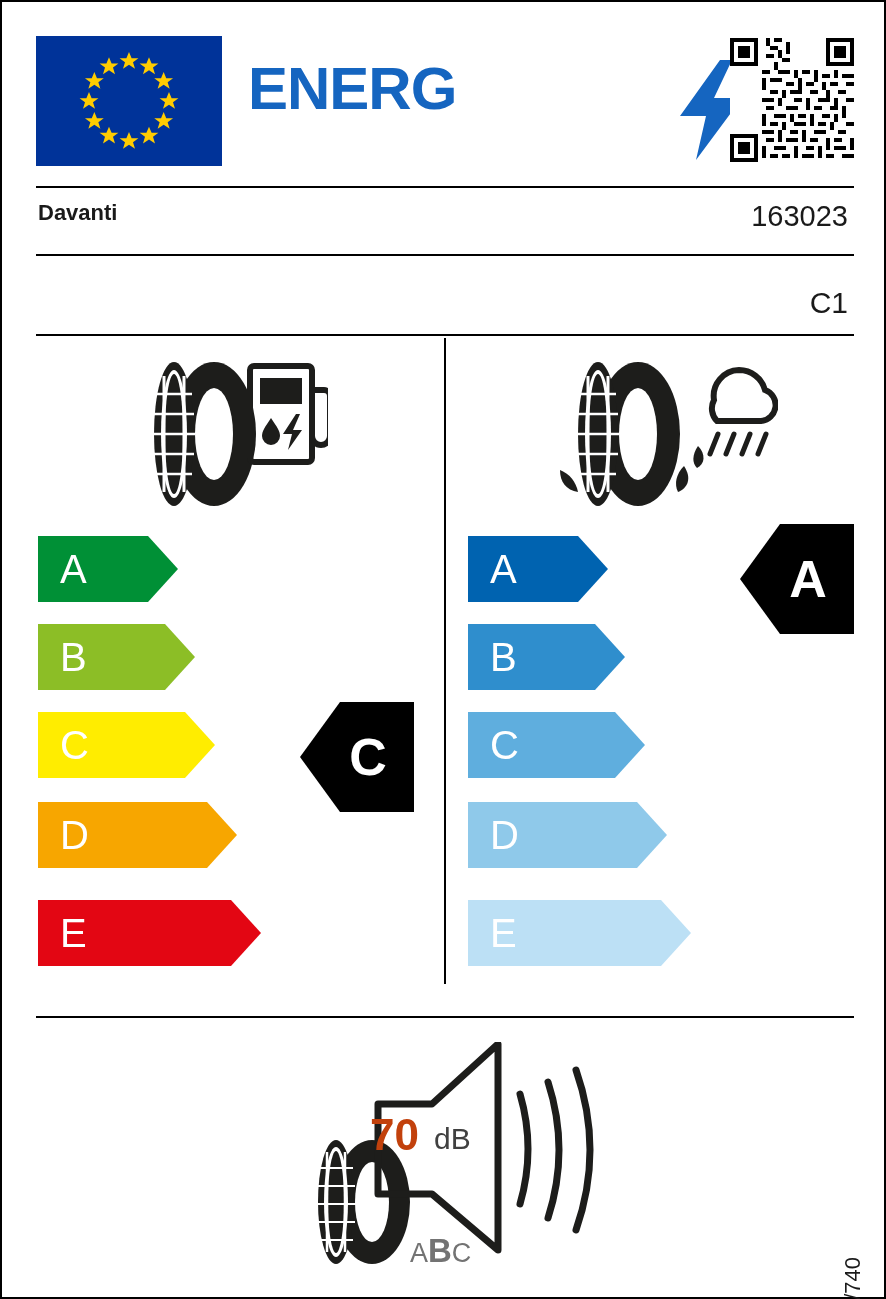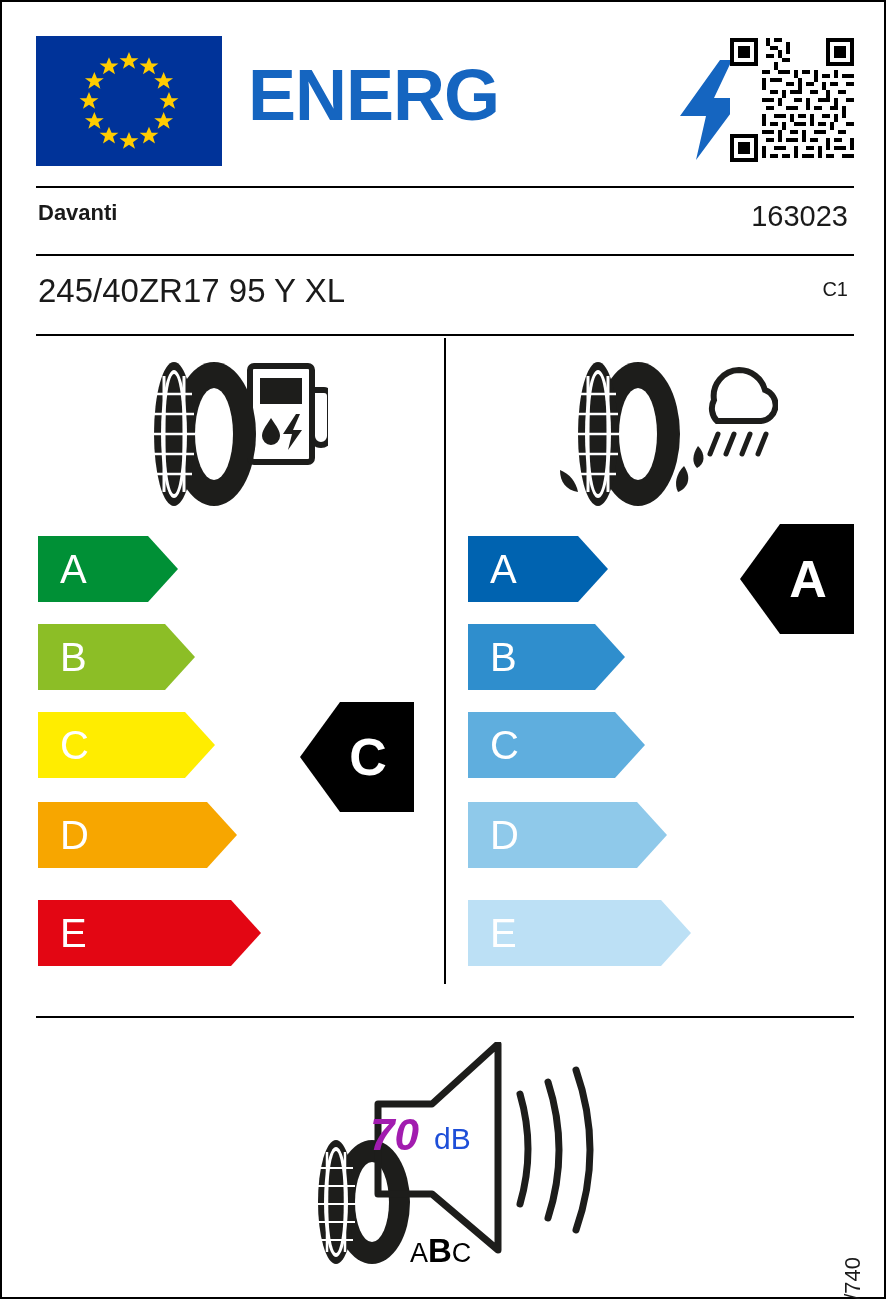"ENERG" .energy-word { font-size: 72px -> 60px }
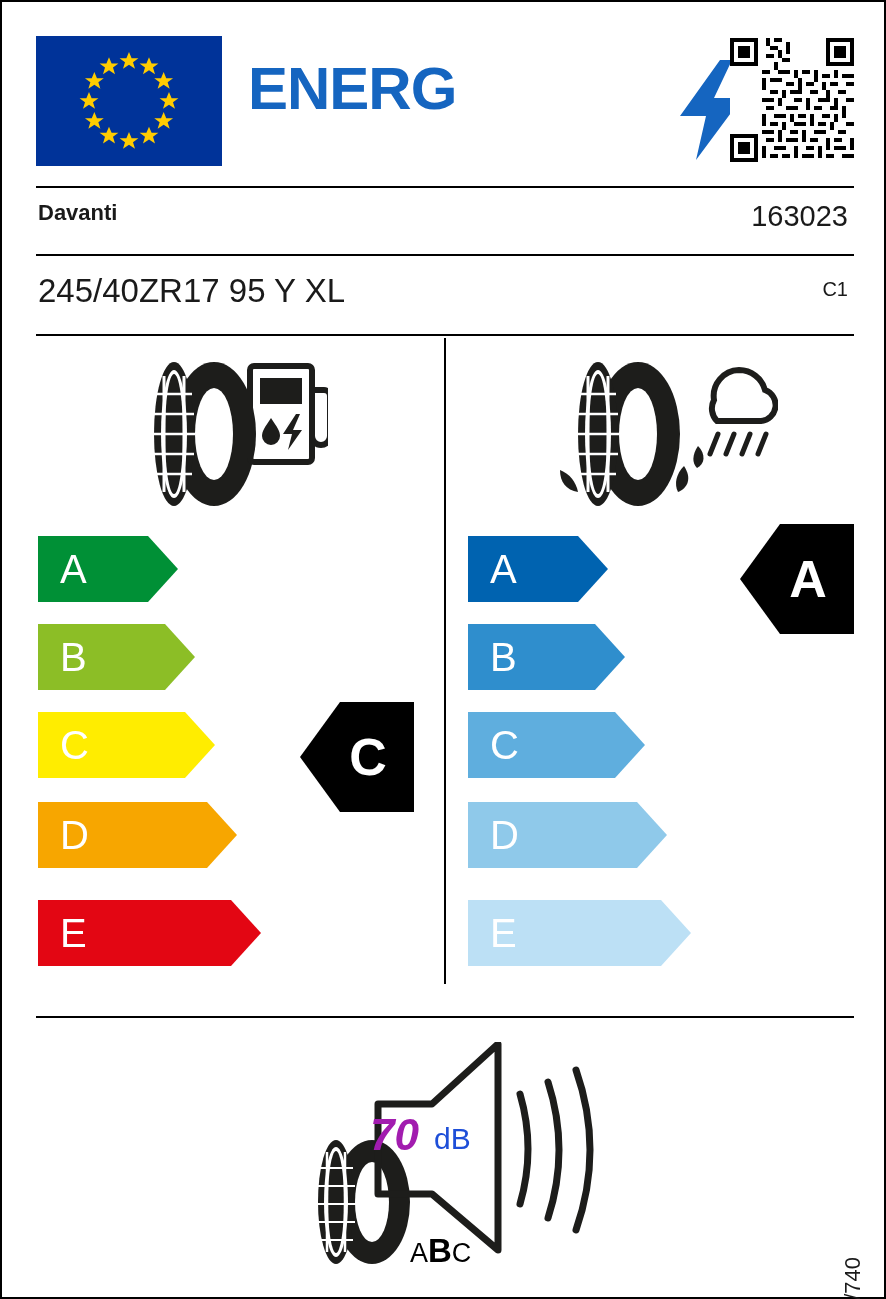"245/40ZR17 95 Y XL" div.tyre-size { html: <div>245/40ZR17 95 Y XL</div> -> none }
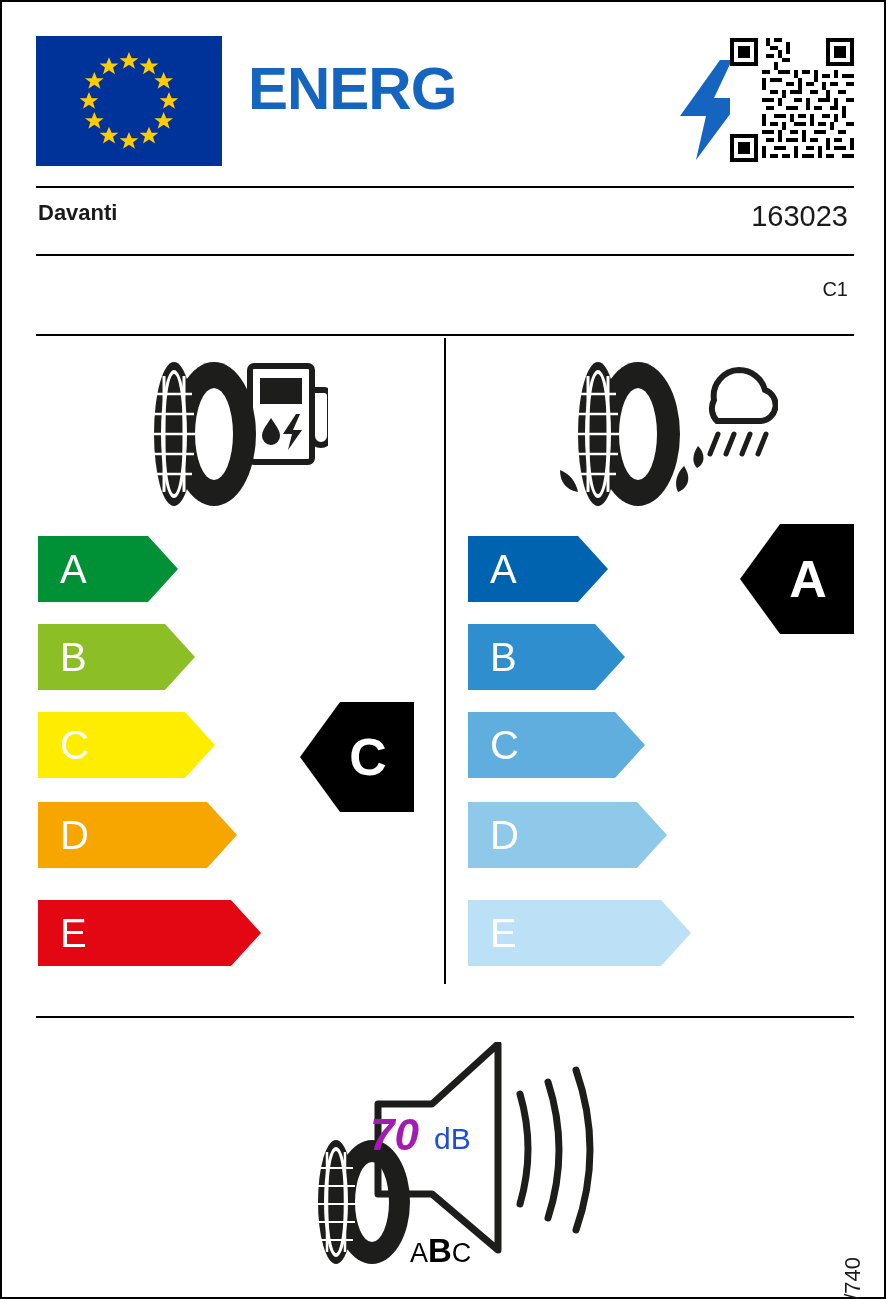"C1" .class-code { font-size: 20px -> 30px; top: 276px -> 284px }
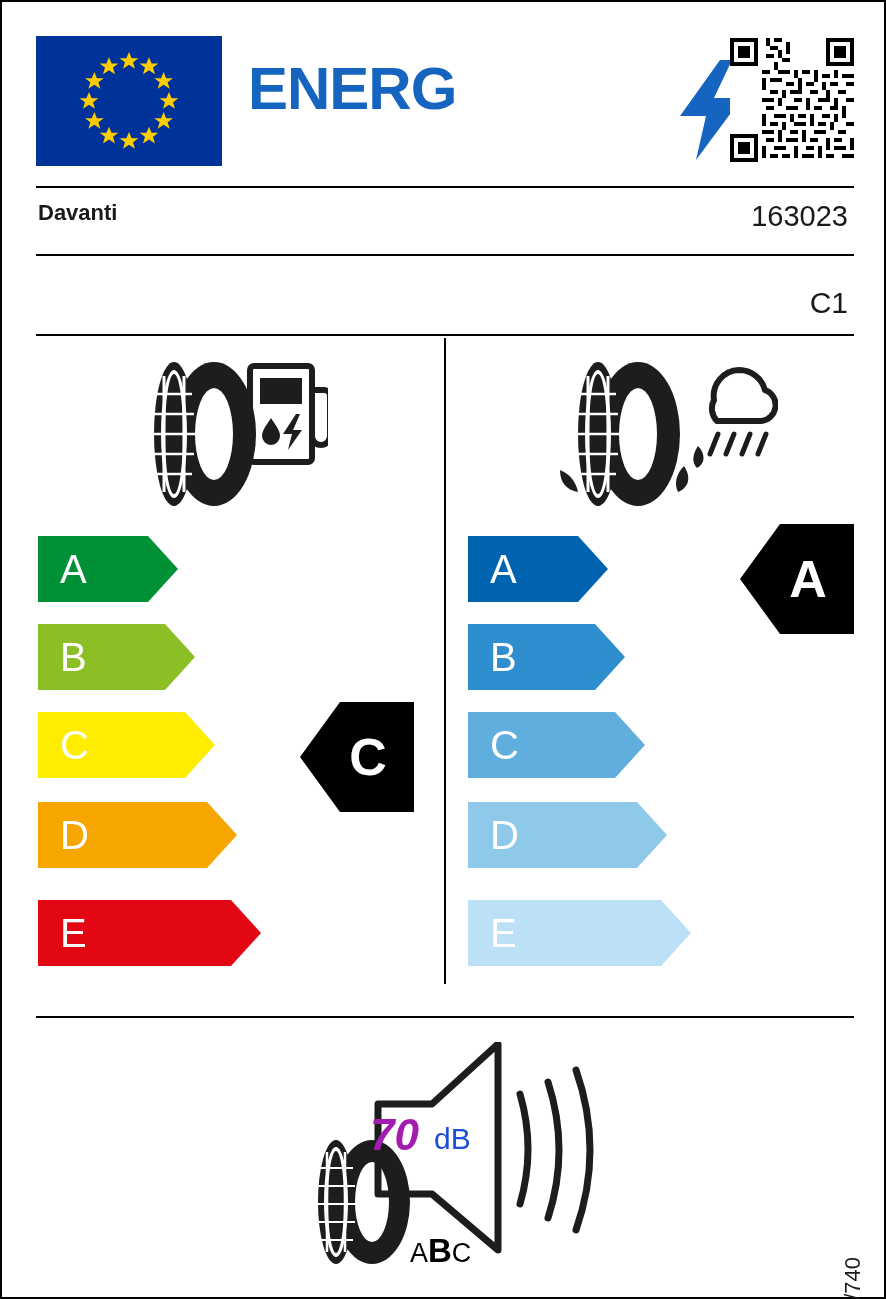"70" .noise-db { color: #a21caf -> #c2410c; font-style: italic -> none }
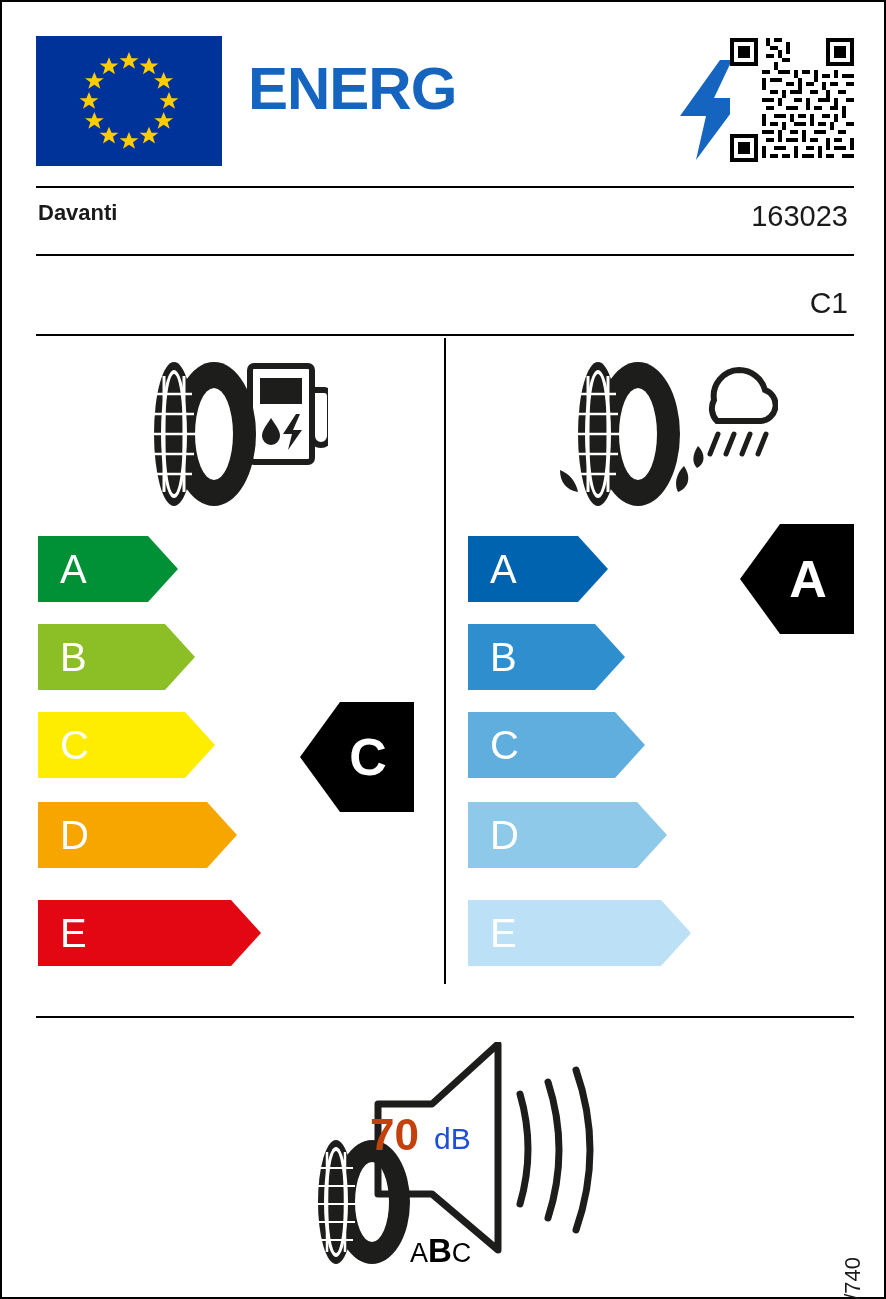"dB" .noise-unit { color: #1d4ed8 -> #404040 }
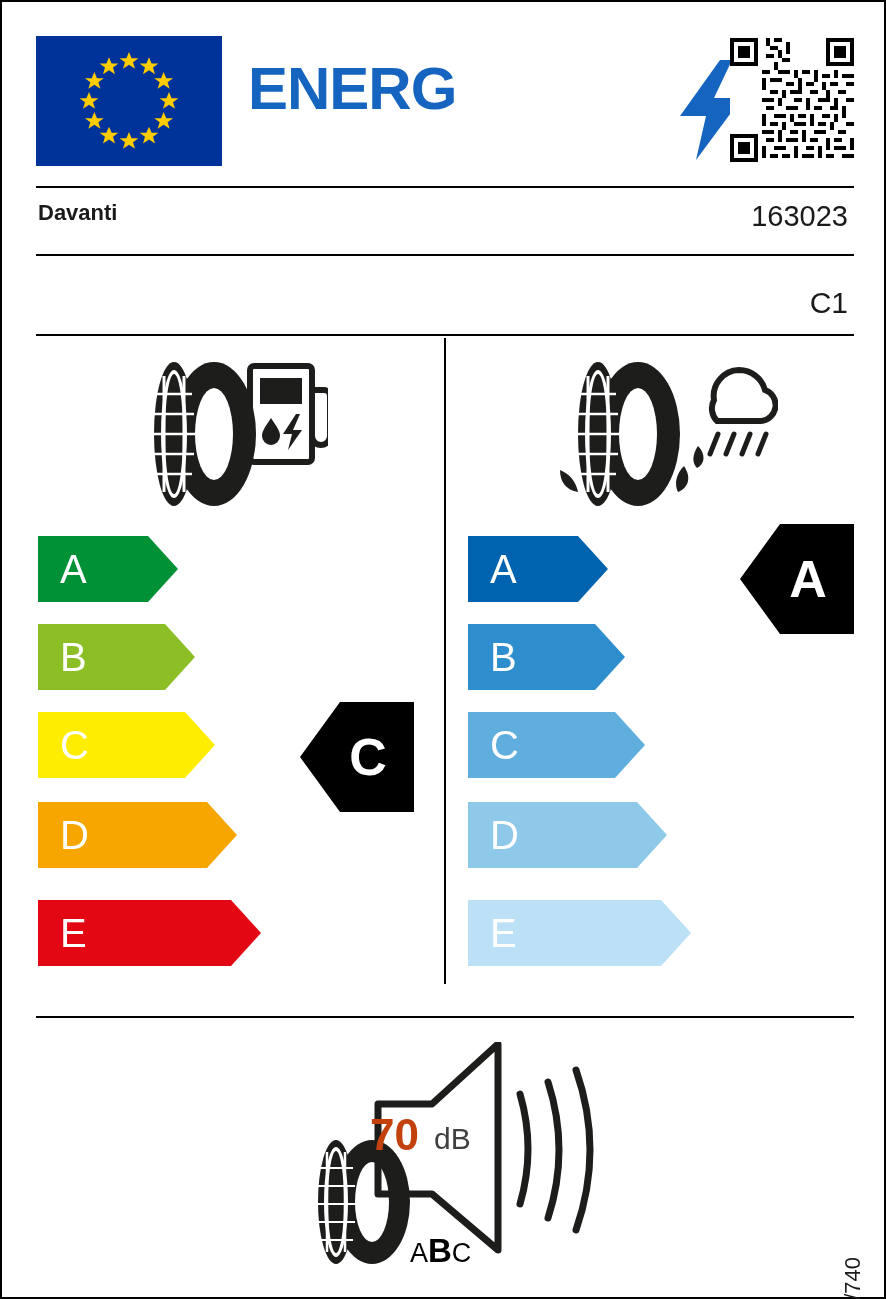"ABC" .abc { color: #000000 -> #737373 }
